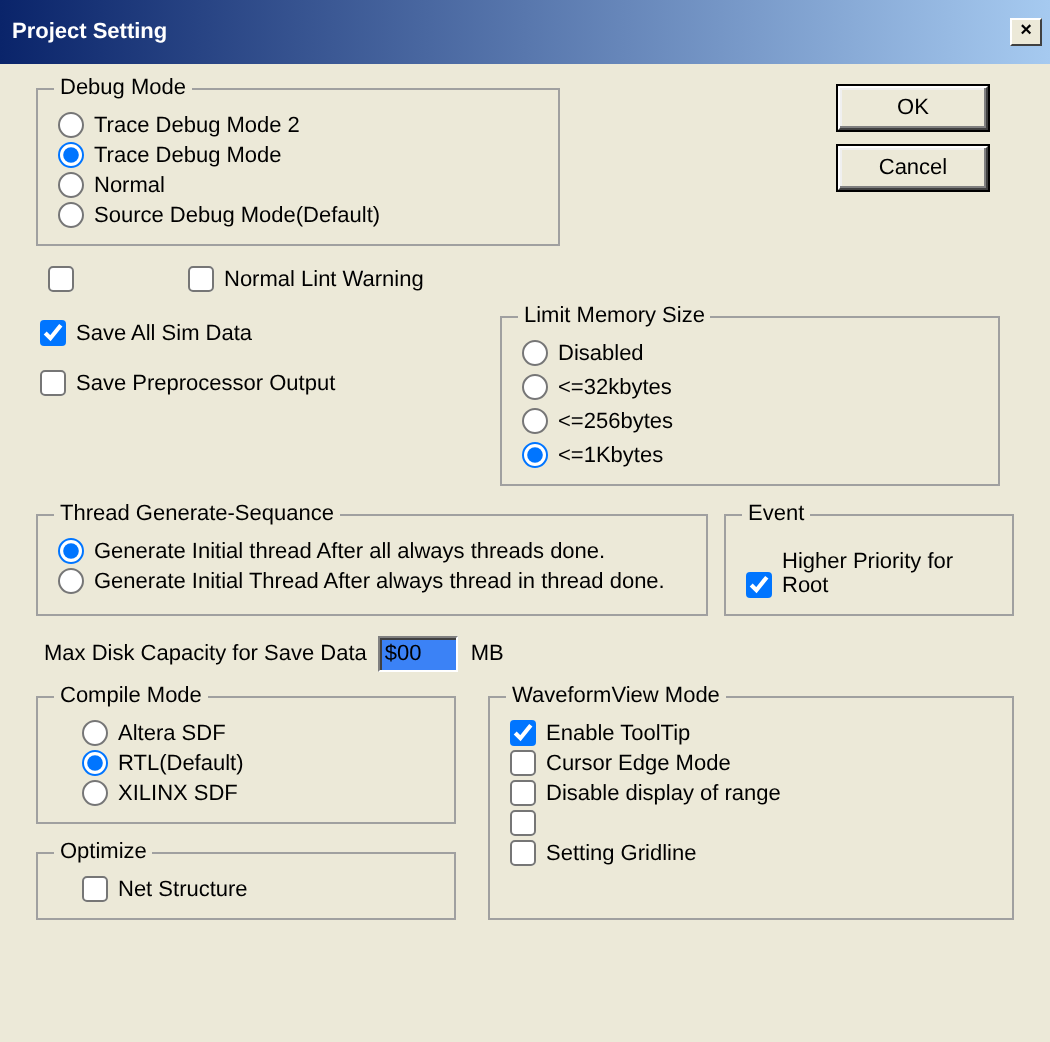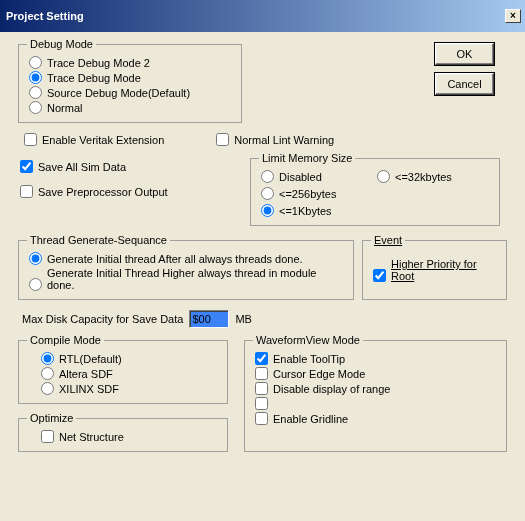"Debug Mode" .debug-mode { width: 224px -> 262px }
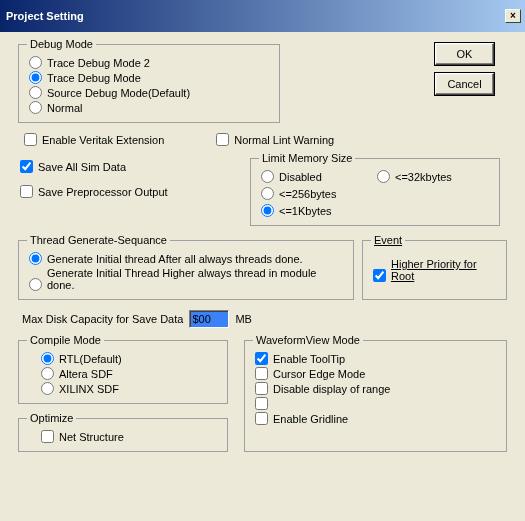"OK" .btn { width: 59px -> 75px }
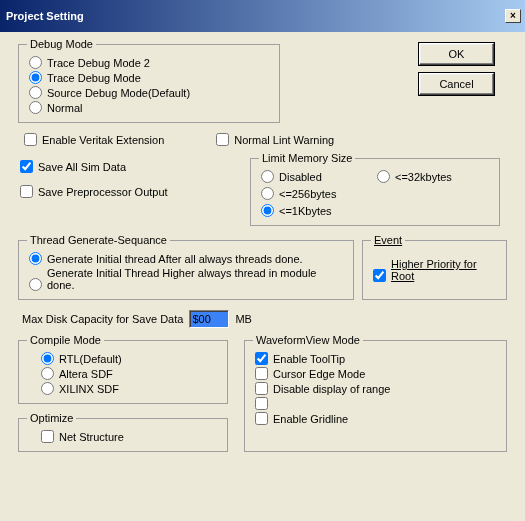"Source Debug Mode(Default)" div.row { order: before "Normal" -> after "Normal" }
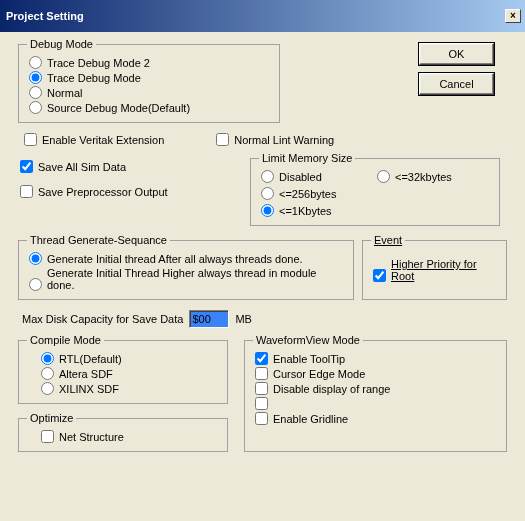"Enable Veritak Extension" label { html: <label>Enable Veritak Extension</label> -> none }
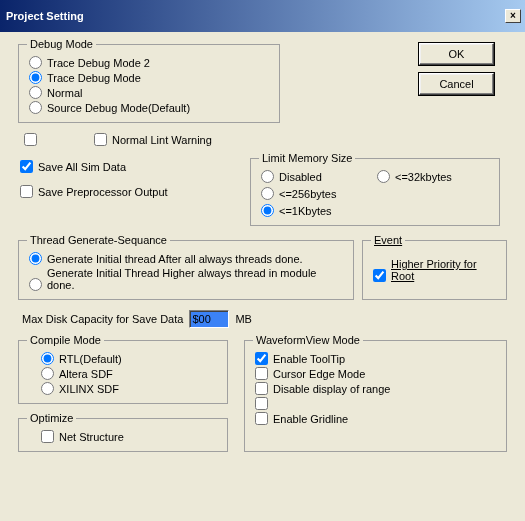"Disabled" .limit-grid { flex-direction: none -> column }
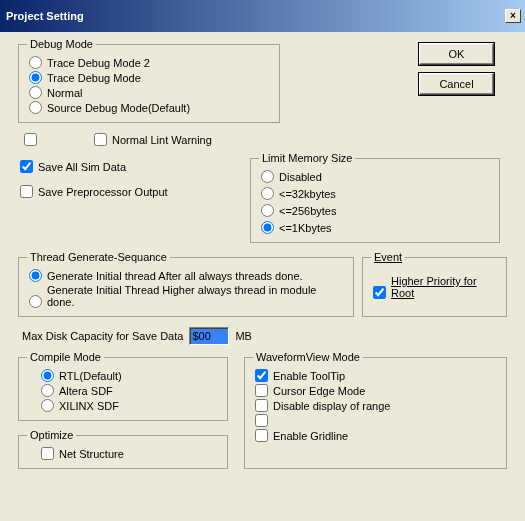"Event" .event-fs { text-decoration: underline -> none }
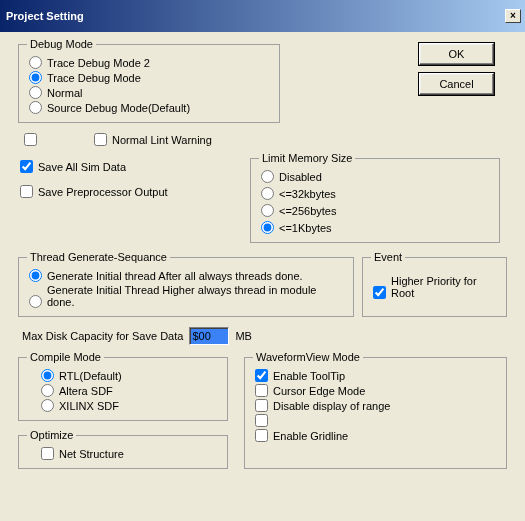"Generate Initial Thread Higher always" label { text: Higher always thread in module -> After always thread in thread }
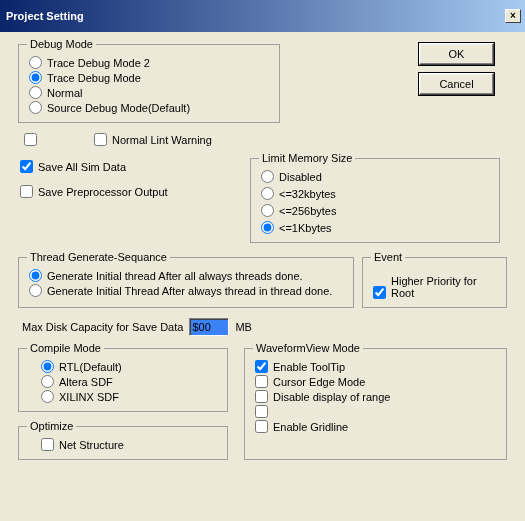"RTL(Default)" div.row { order: before "Altera SDF" -> after "Altera SDF" }
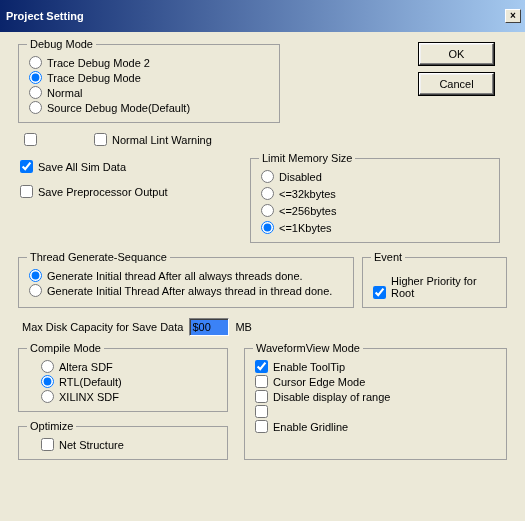"Enable Gridline" label { text: Enable -> Setting }
